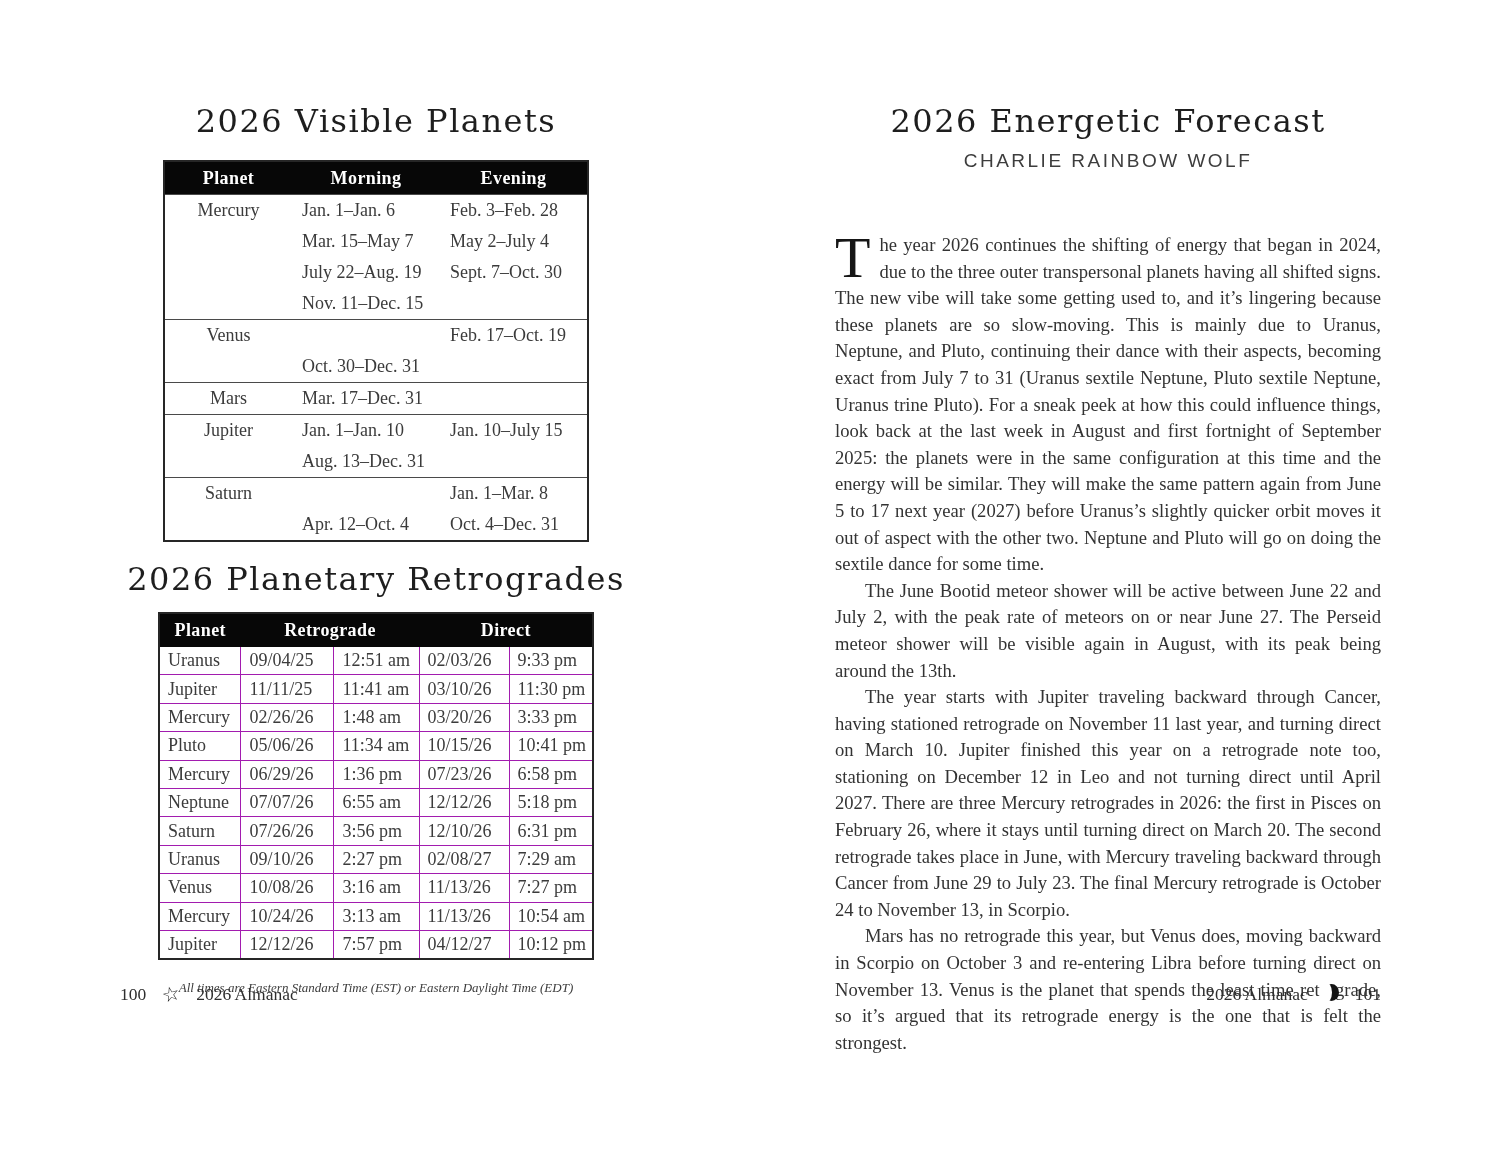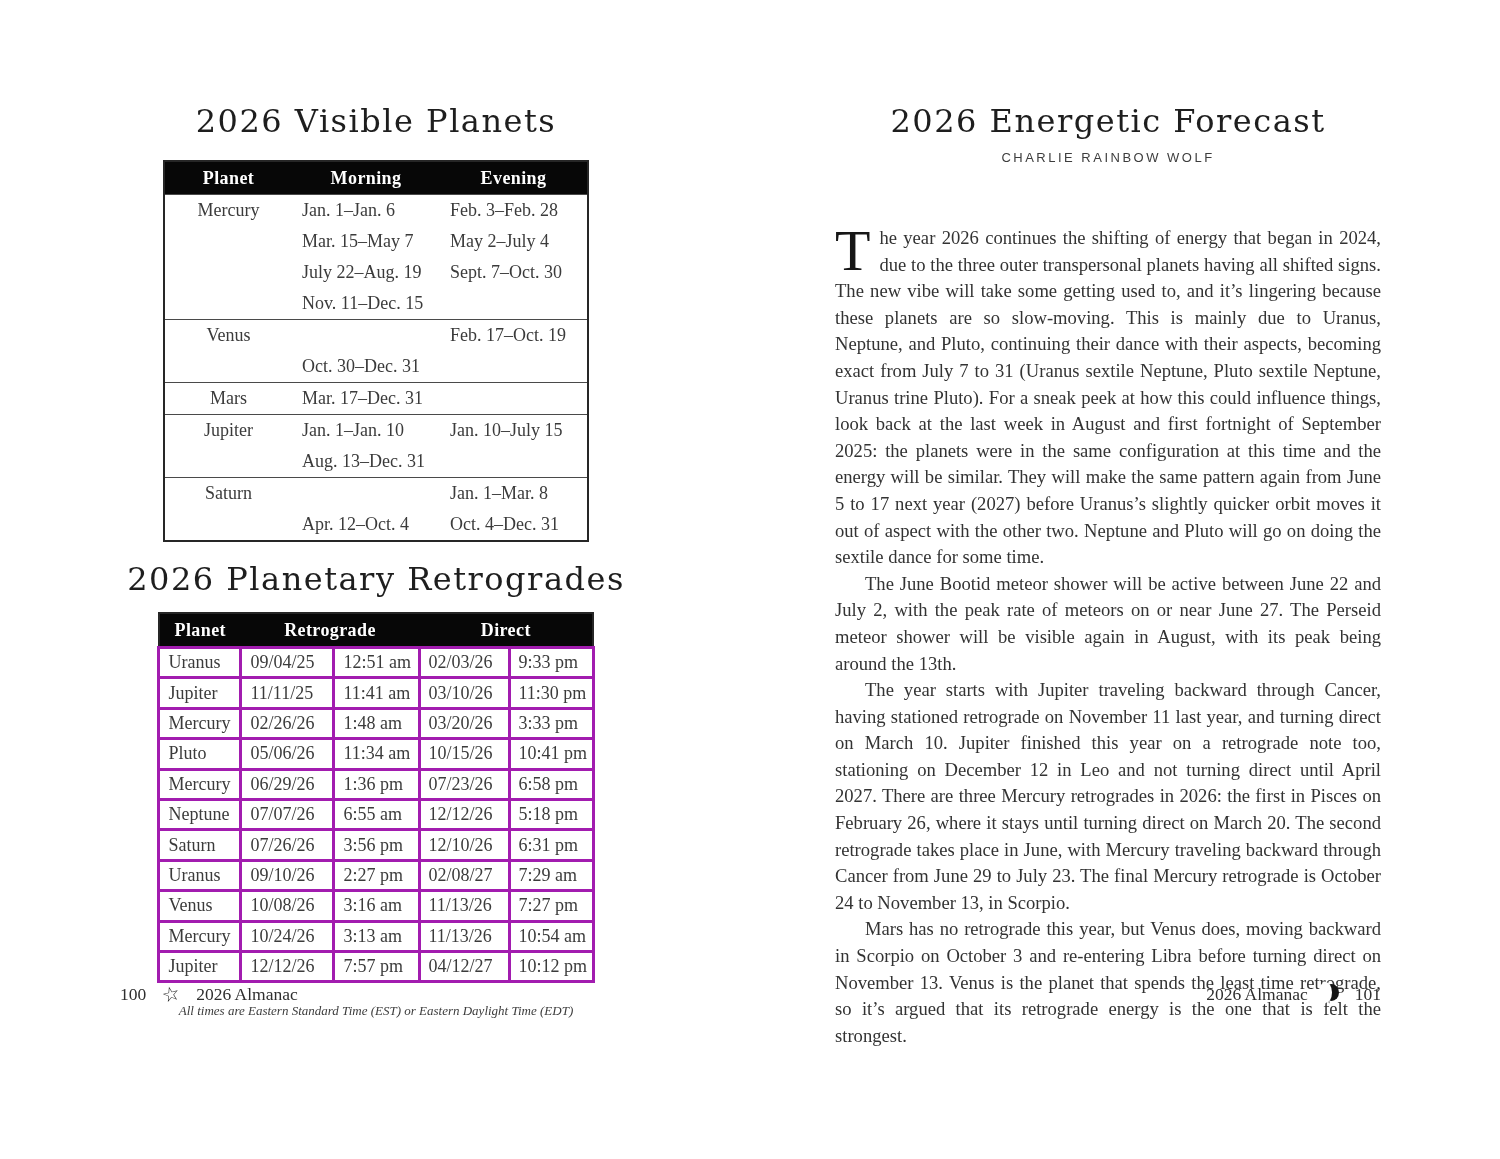"CHARLIE RAINBOW WOLF" .byline { font-size: 13px -> 19px }
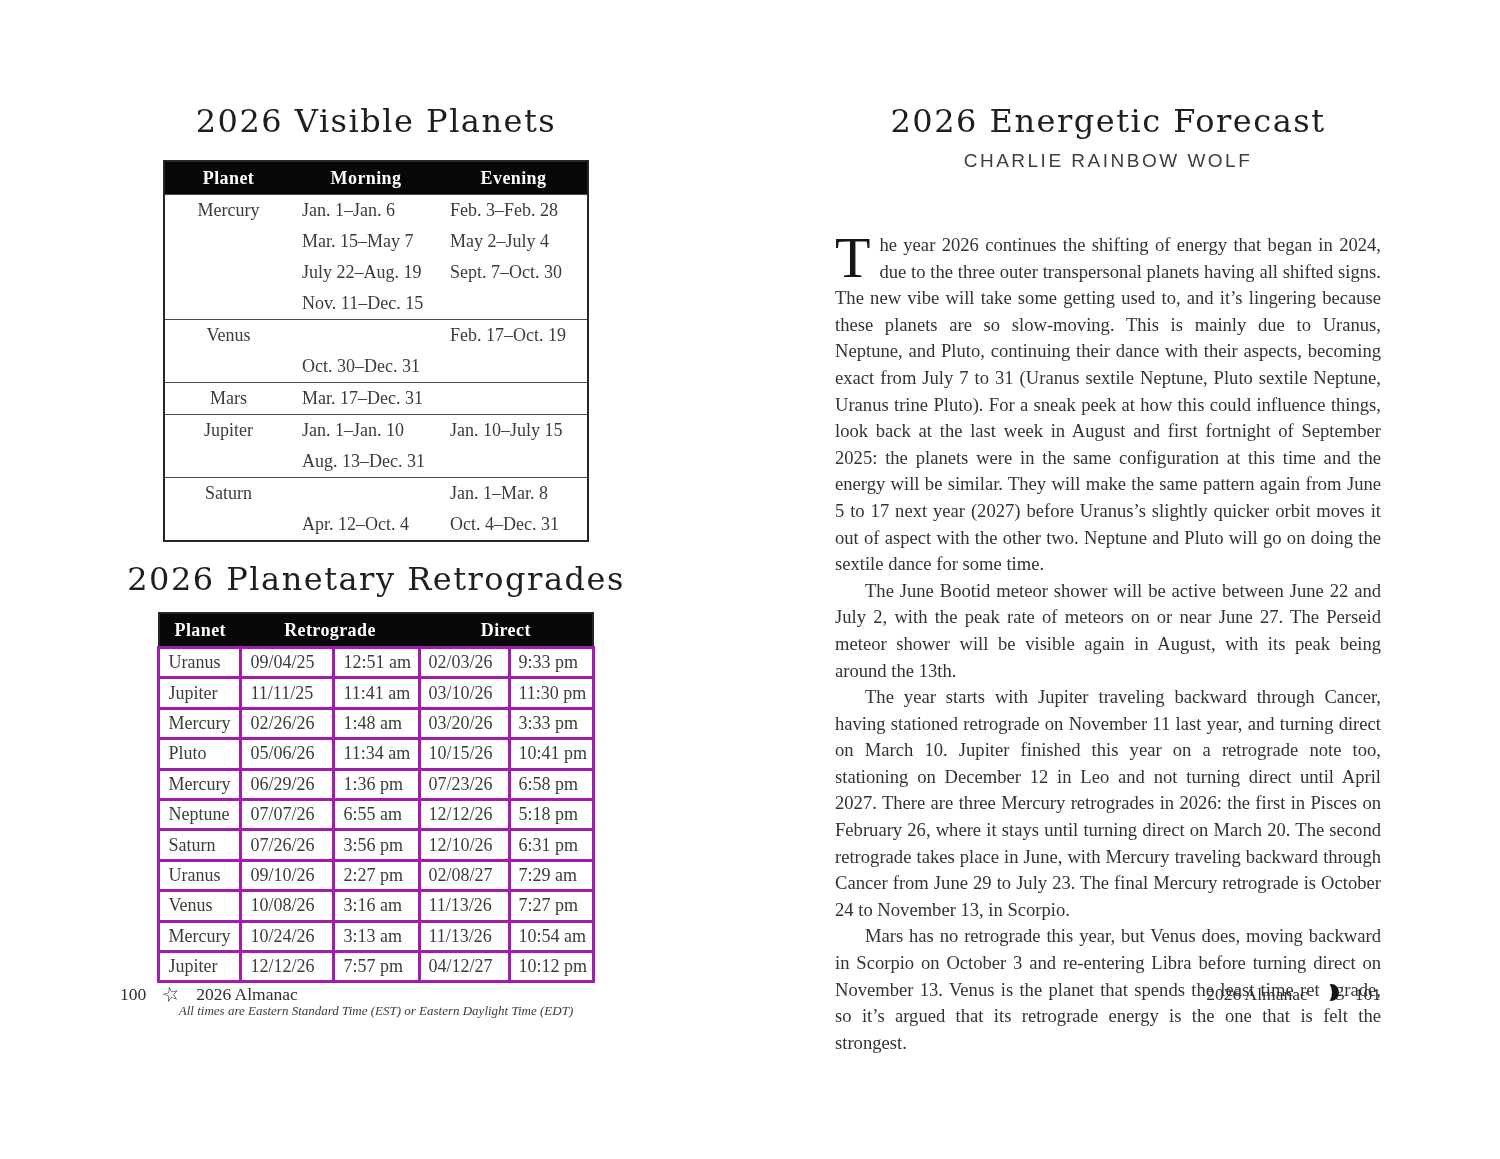"Uranus" #rg-table td { border: 3px solid #a21caf -> 1px solid #a21caf }
